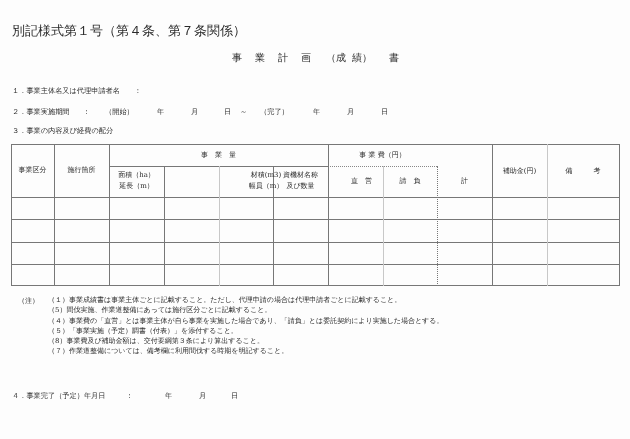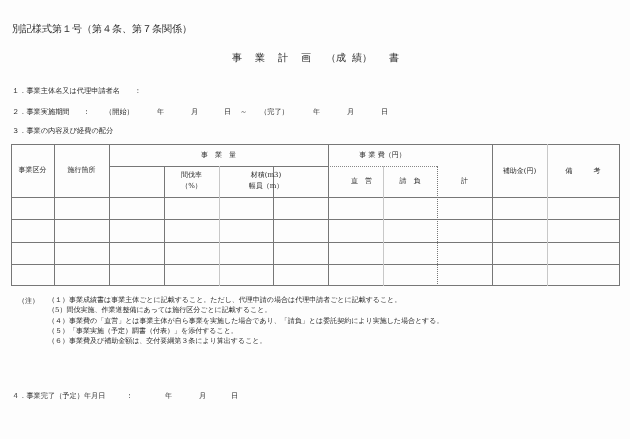"別記様式第１号（第４条、第７条関係）" .form-id { font-size: 10px -> 13px }
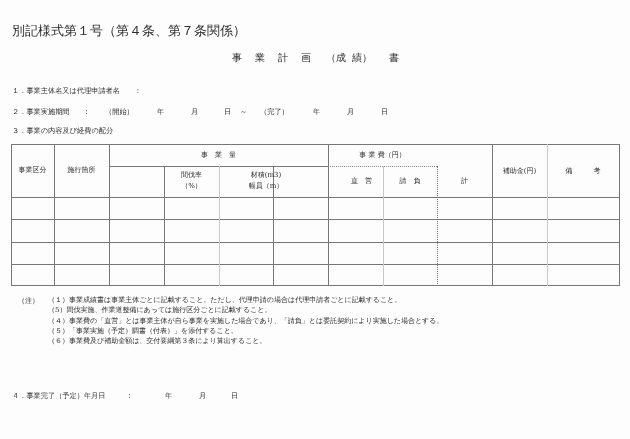"面積（ha）" div.cell-txt { html: none -> <div> <div>面積（ha）</div> <div>延長（m）</div> </div> }
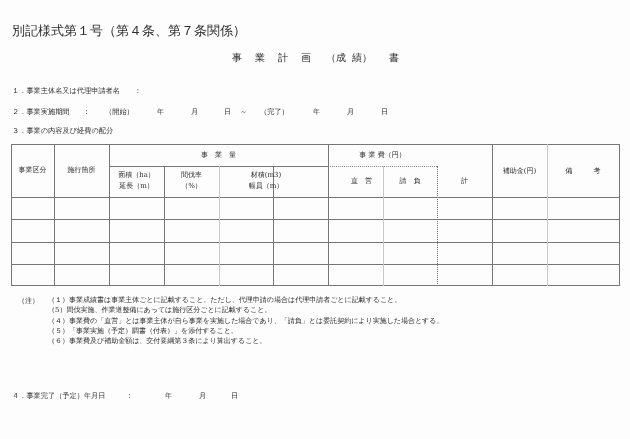"間伐率" div.cell-txt { html: <div> <div>間伐率</div> <div>（%）</div> </div> -> none }
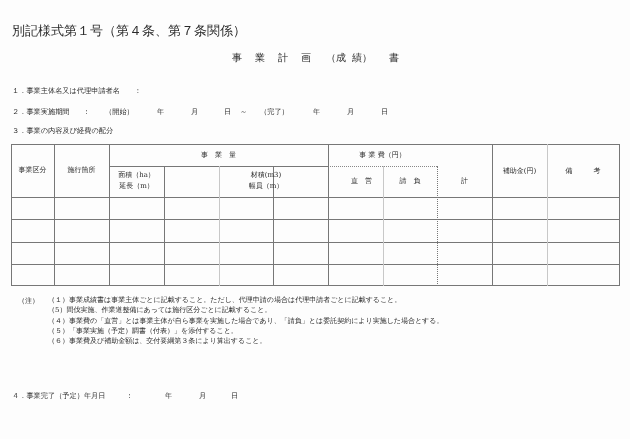"資機材名称" div.cell-txt { html: none -> <div> <div>資機材名称</div> <div>及び数量</div> </div> }
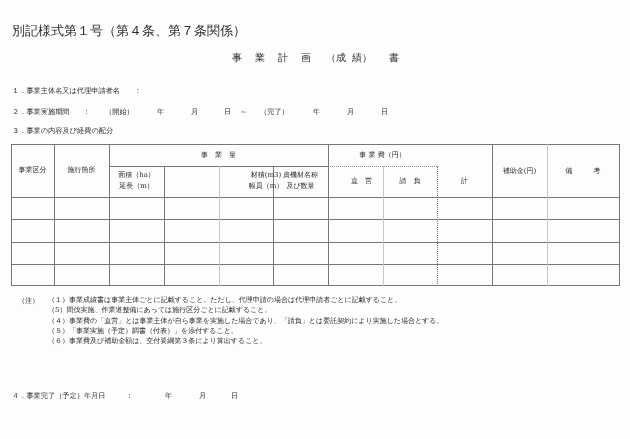"（６）事業費及び補助金額は、交付要綱第３条により算出すること。" div { text: ６ -> 8 }
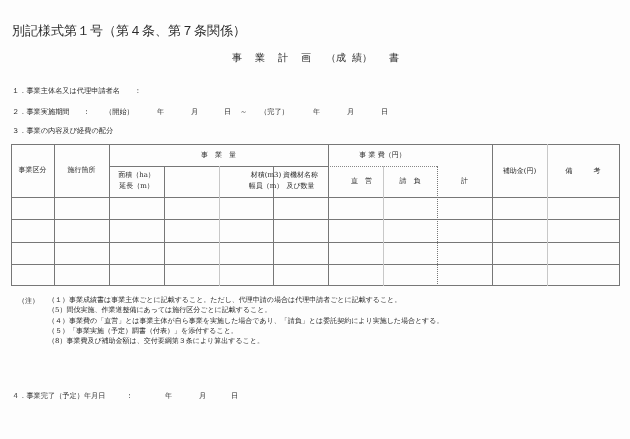"（７）作業道整備については、備考欄に利用間伐する時期を明記すること。" div { html: none -> <div>（７）作業道整備については、備考欄に利用間伐する時期を明記すること。</div> }
